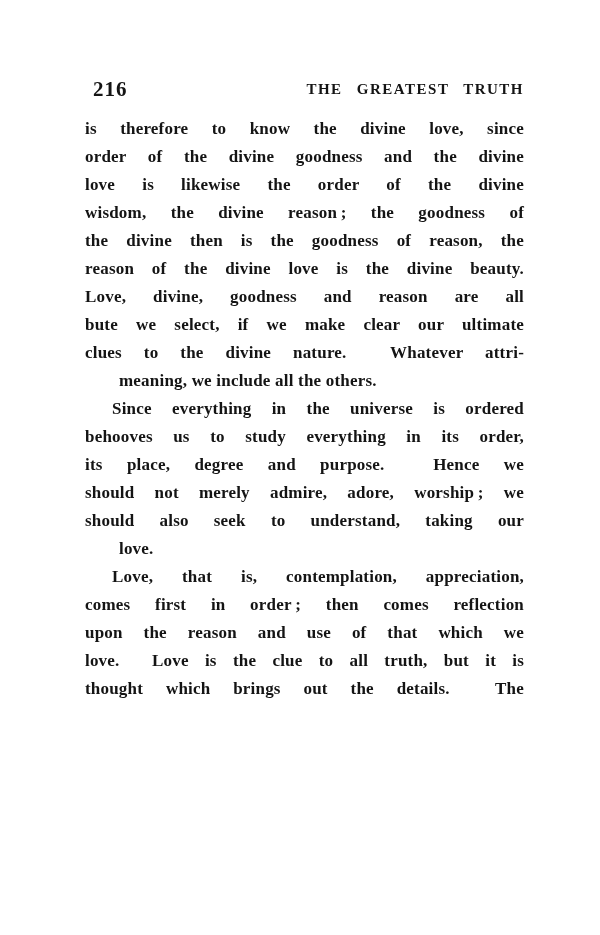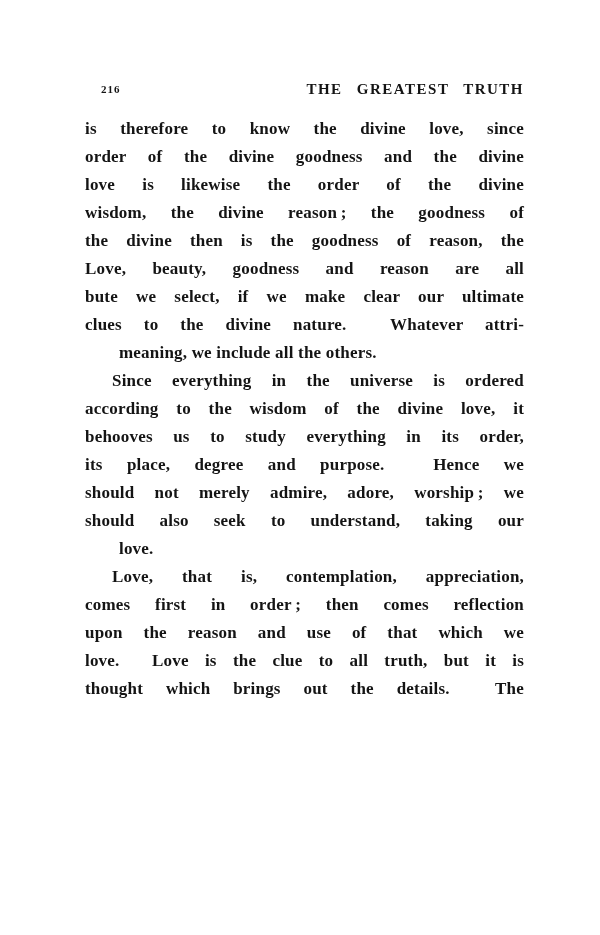"216" .page-number { font-size: 11px -> 21px; left: 16px -> 8px }
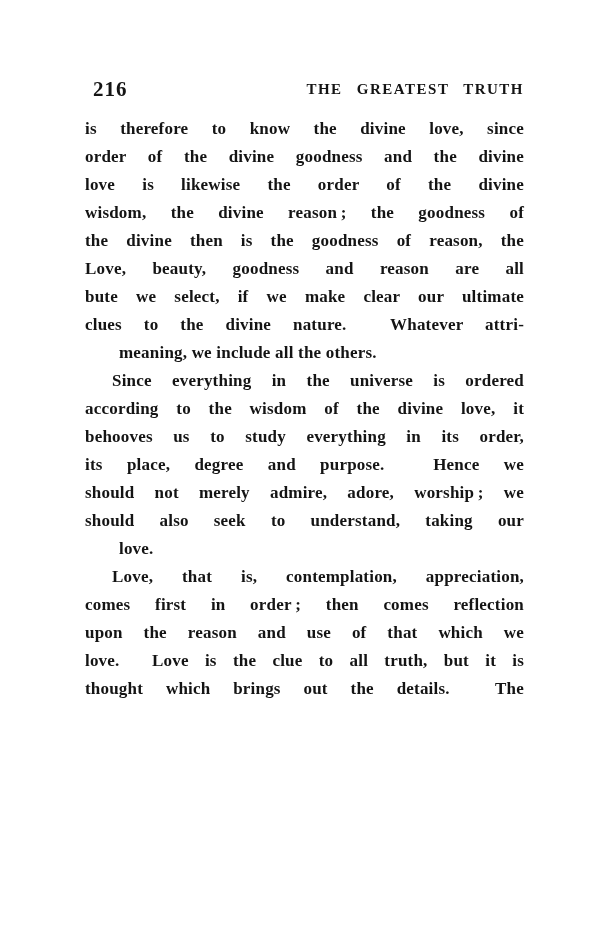"reason of the divine love" div.line { html: none -> <div>reason of the divine love is the divine beauty.</div> }
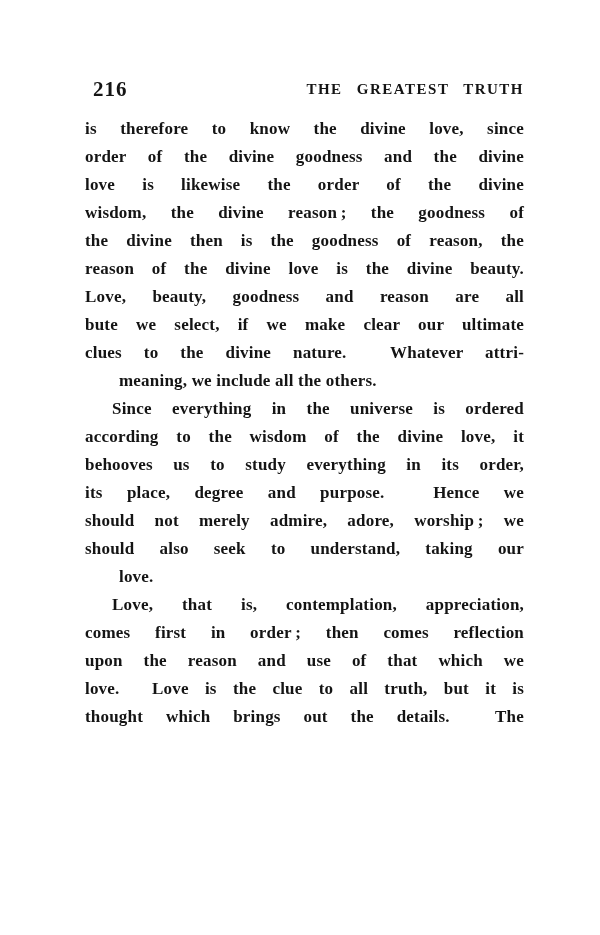"Love, beauty, goodness and reason" div.line { text: beauty -> divine }
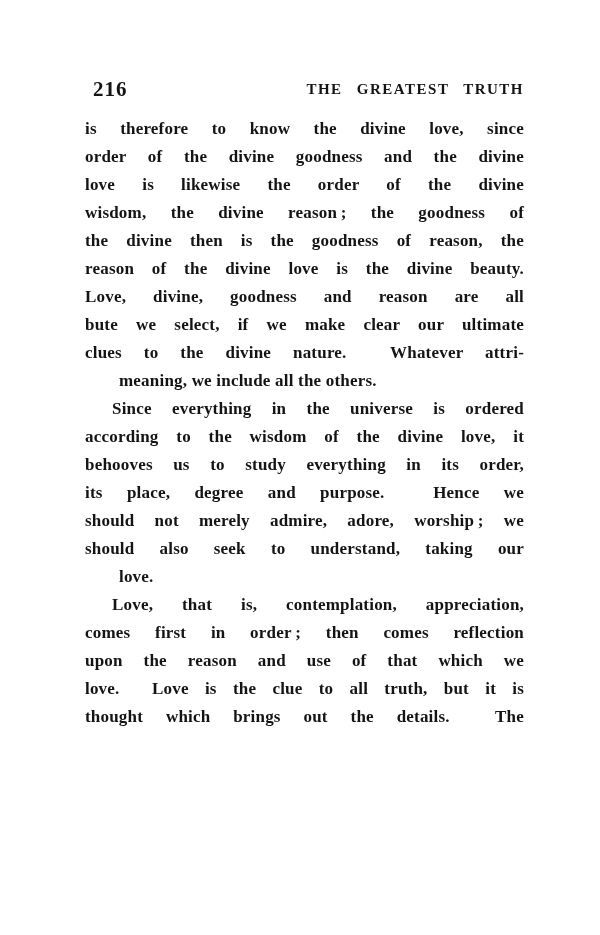"according to the wisdom of" div.line { html: <div>according to the wisdom of the divine love, it</div> -> none }
